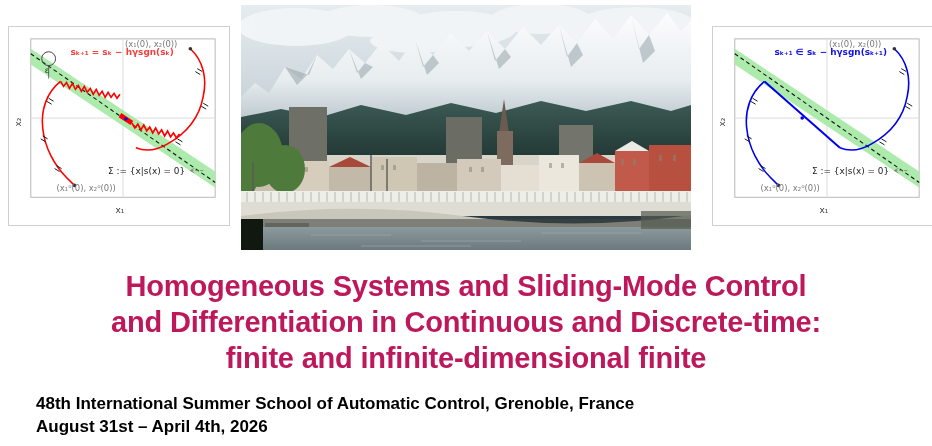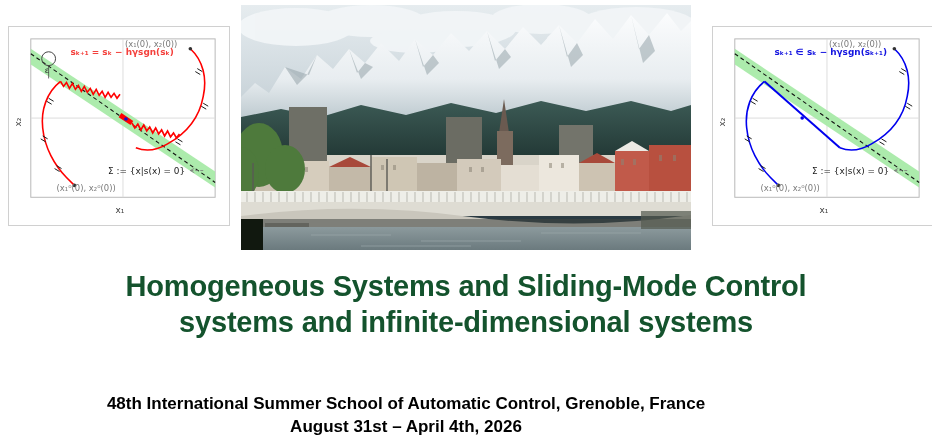"Homogeneous Systems and Sliding-Mode" .title-line { color: #14532d -> #be185d }
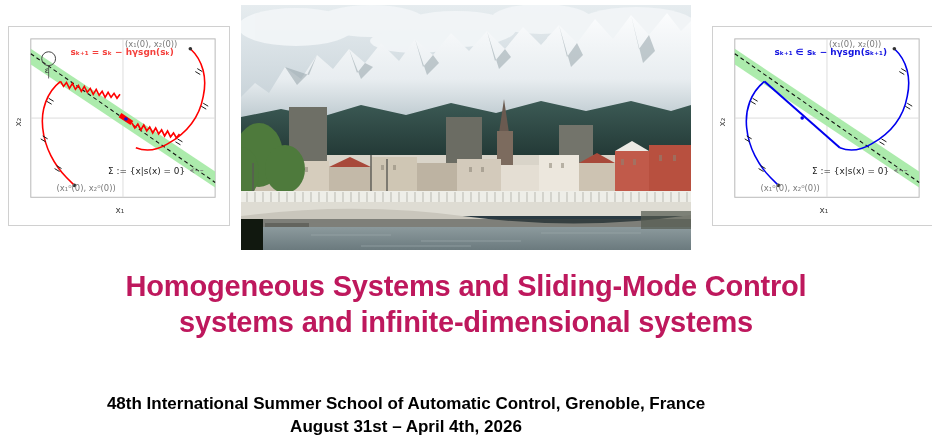"and Differentiation in Continuous and" div.title-line { html: none -> <div>and Differentiation in Continuous and Discrete-time:</div> }
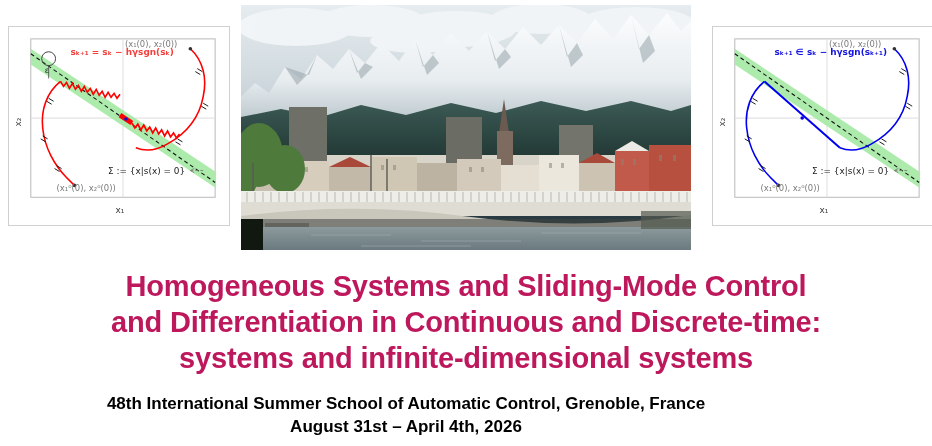"systems and infinite-dimensional systems" div.title-line { text: systems and infinite-dimensional systems -> finite and infinite-dimensional finite }
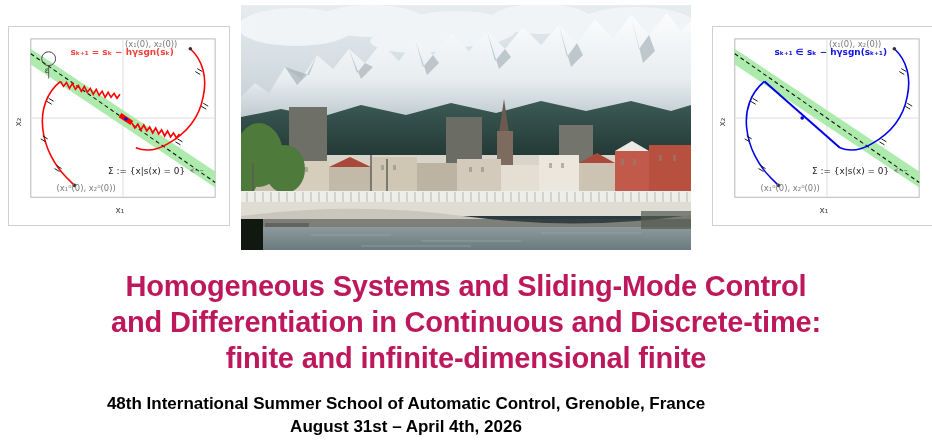"48th International Summer School of" #subtitle-block { padding-left: none -> 36px; text-align: center -> left }
